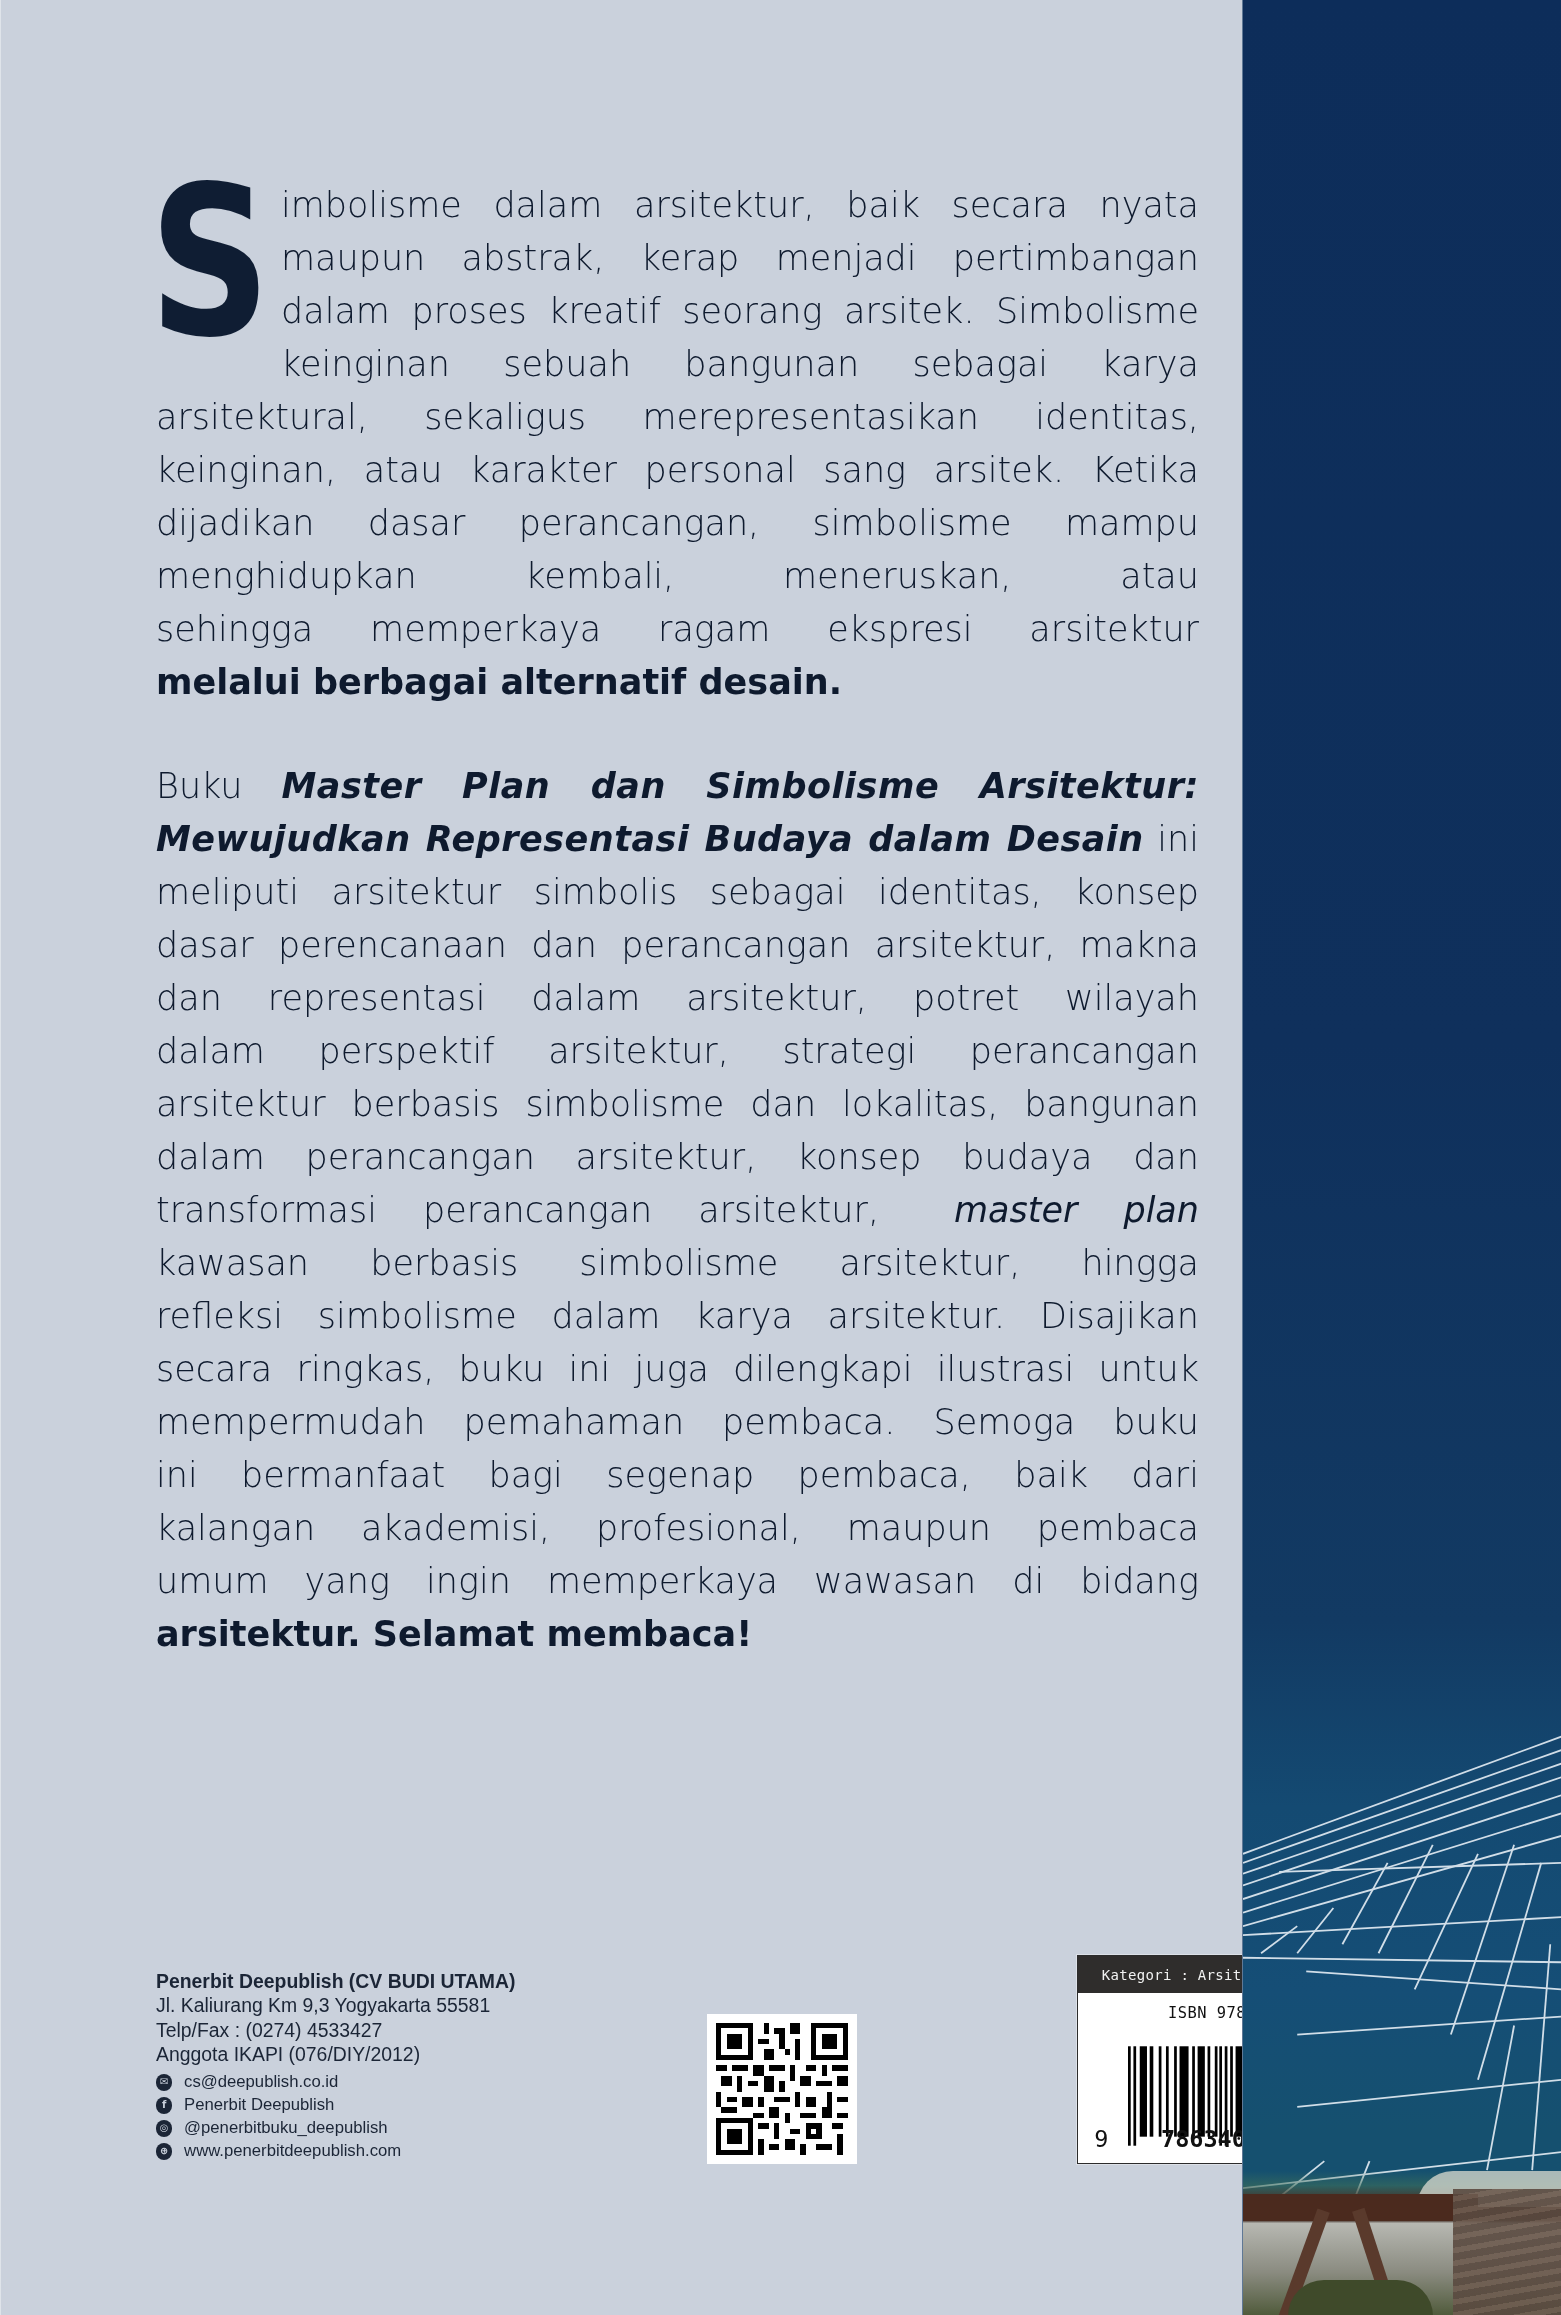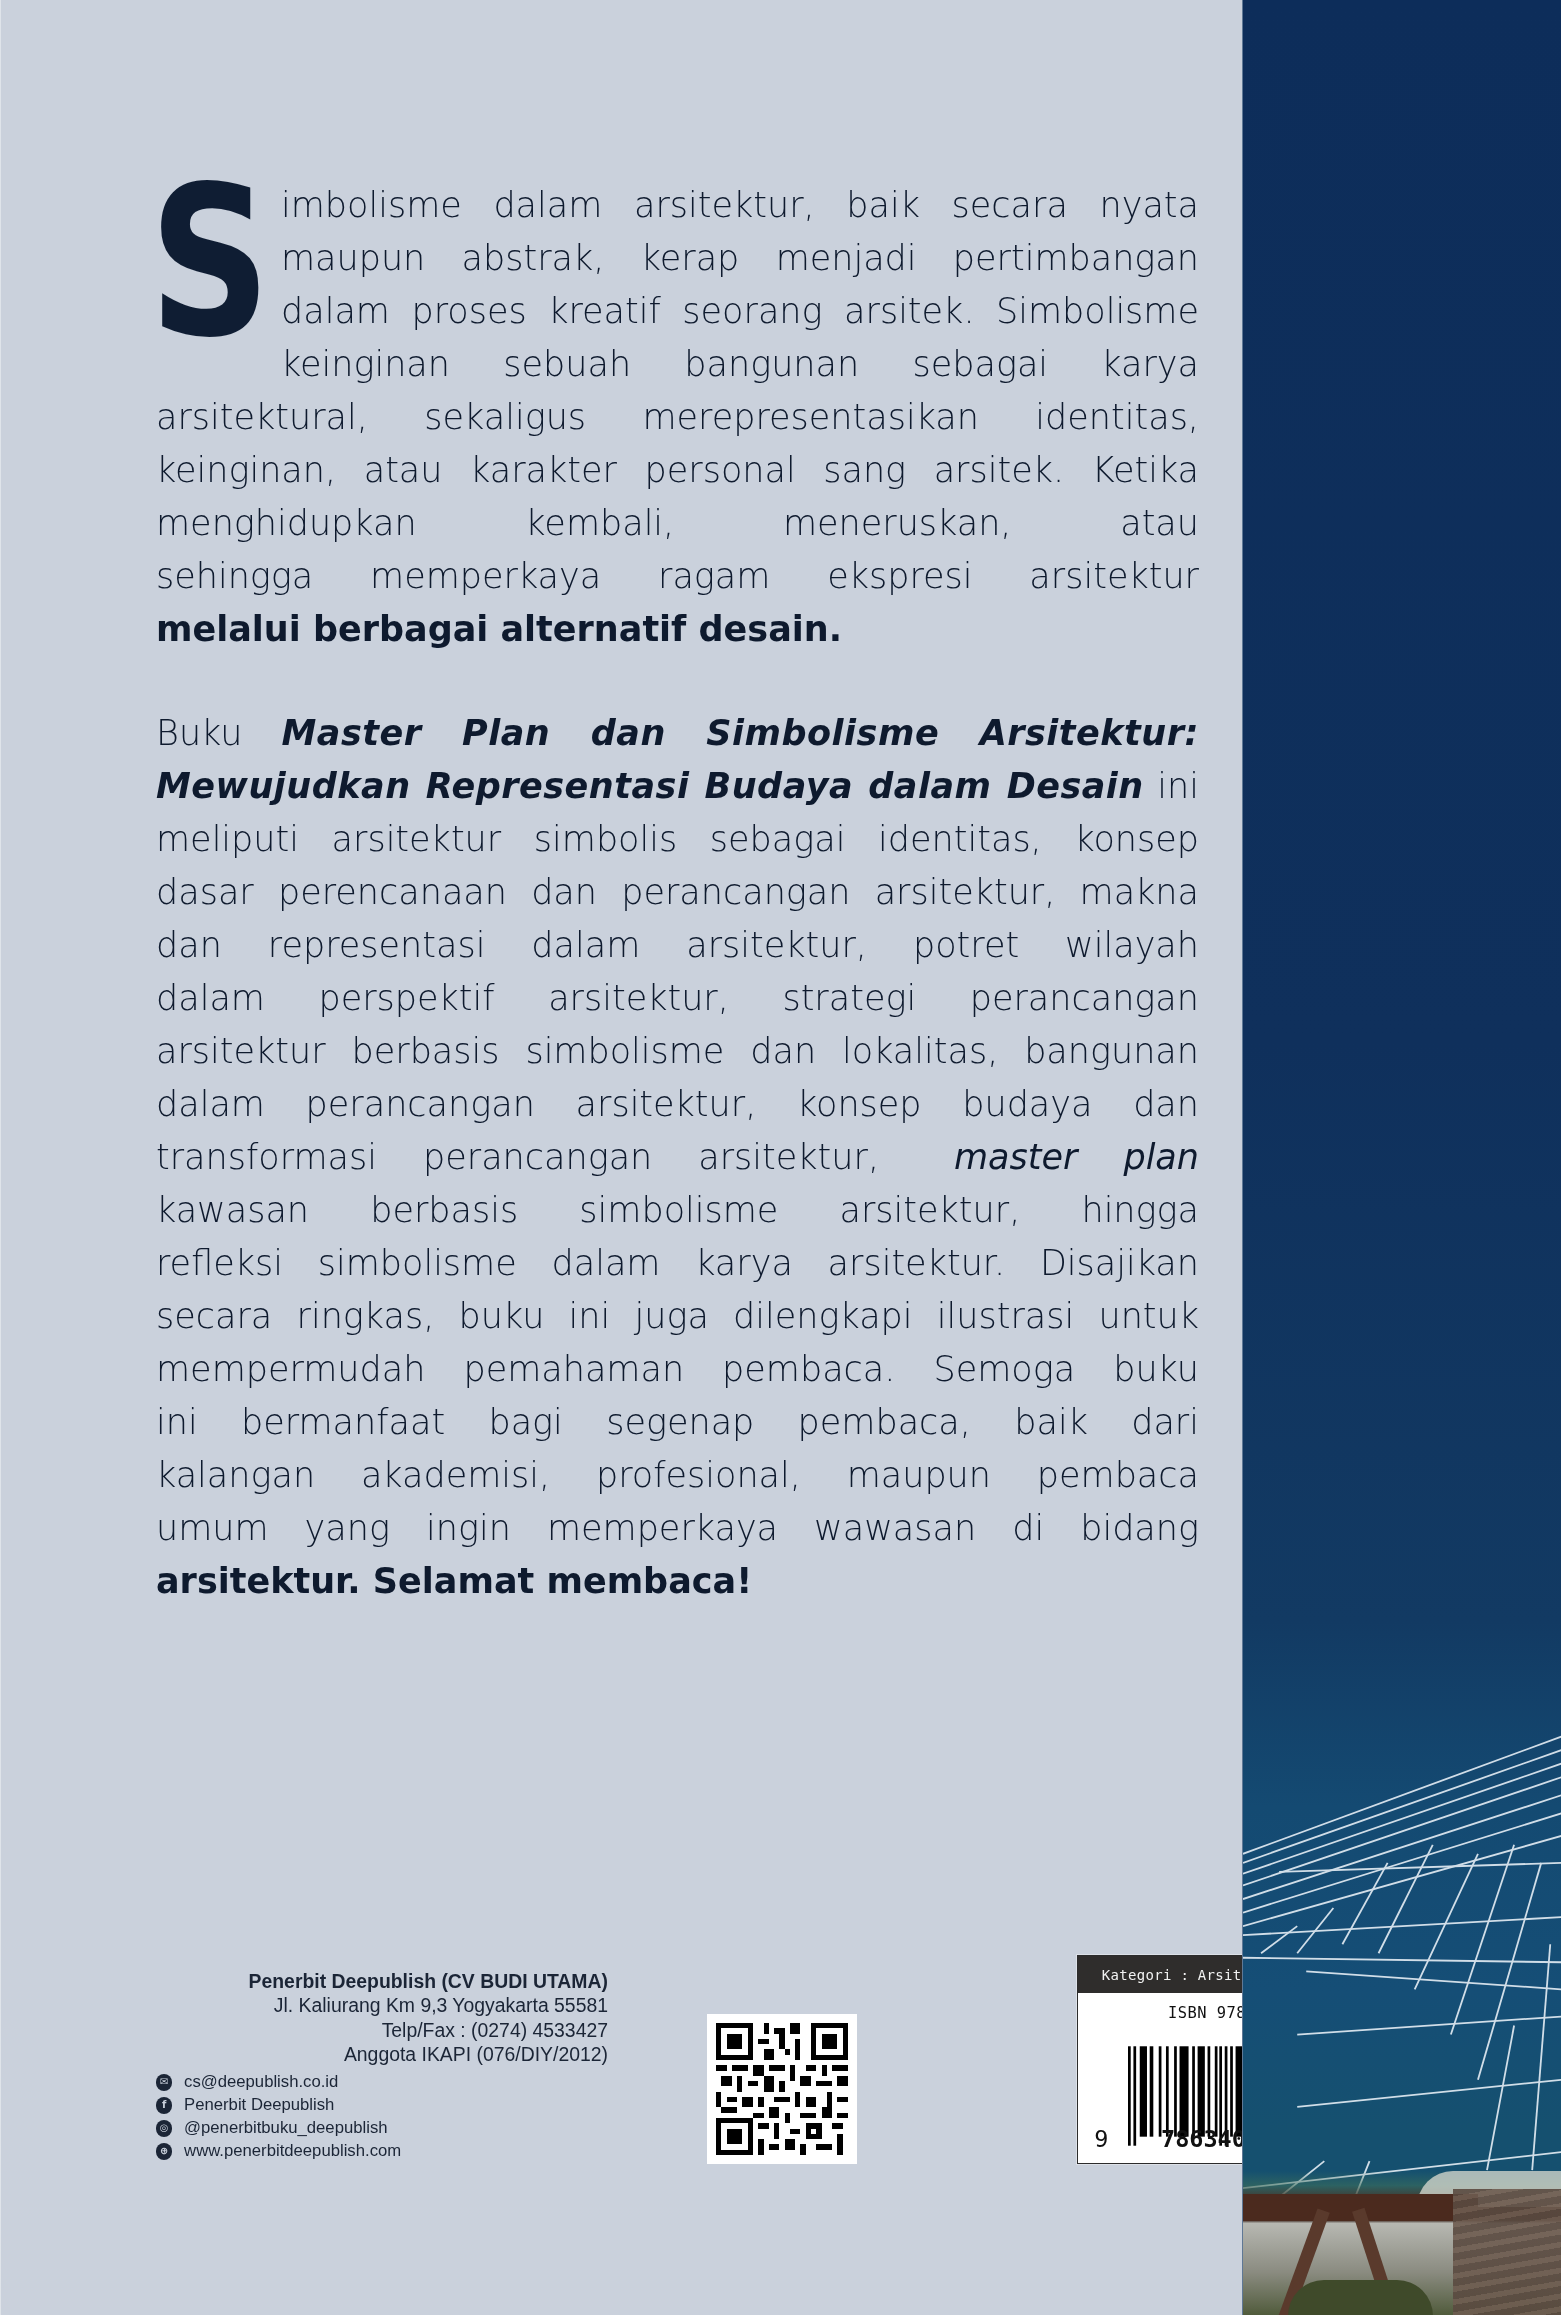"dijadikan dasar perancangan, simbolisme" span.line { html: none -> <span>dijadikan dasar perancangan, simbolisme mampu</span> }
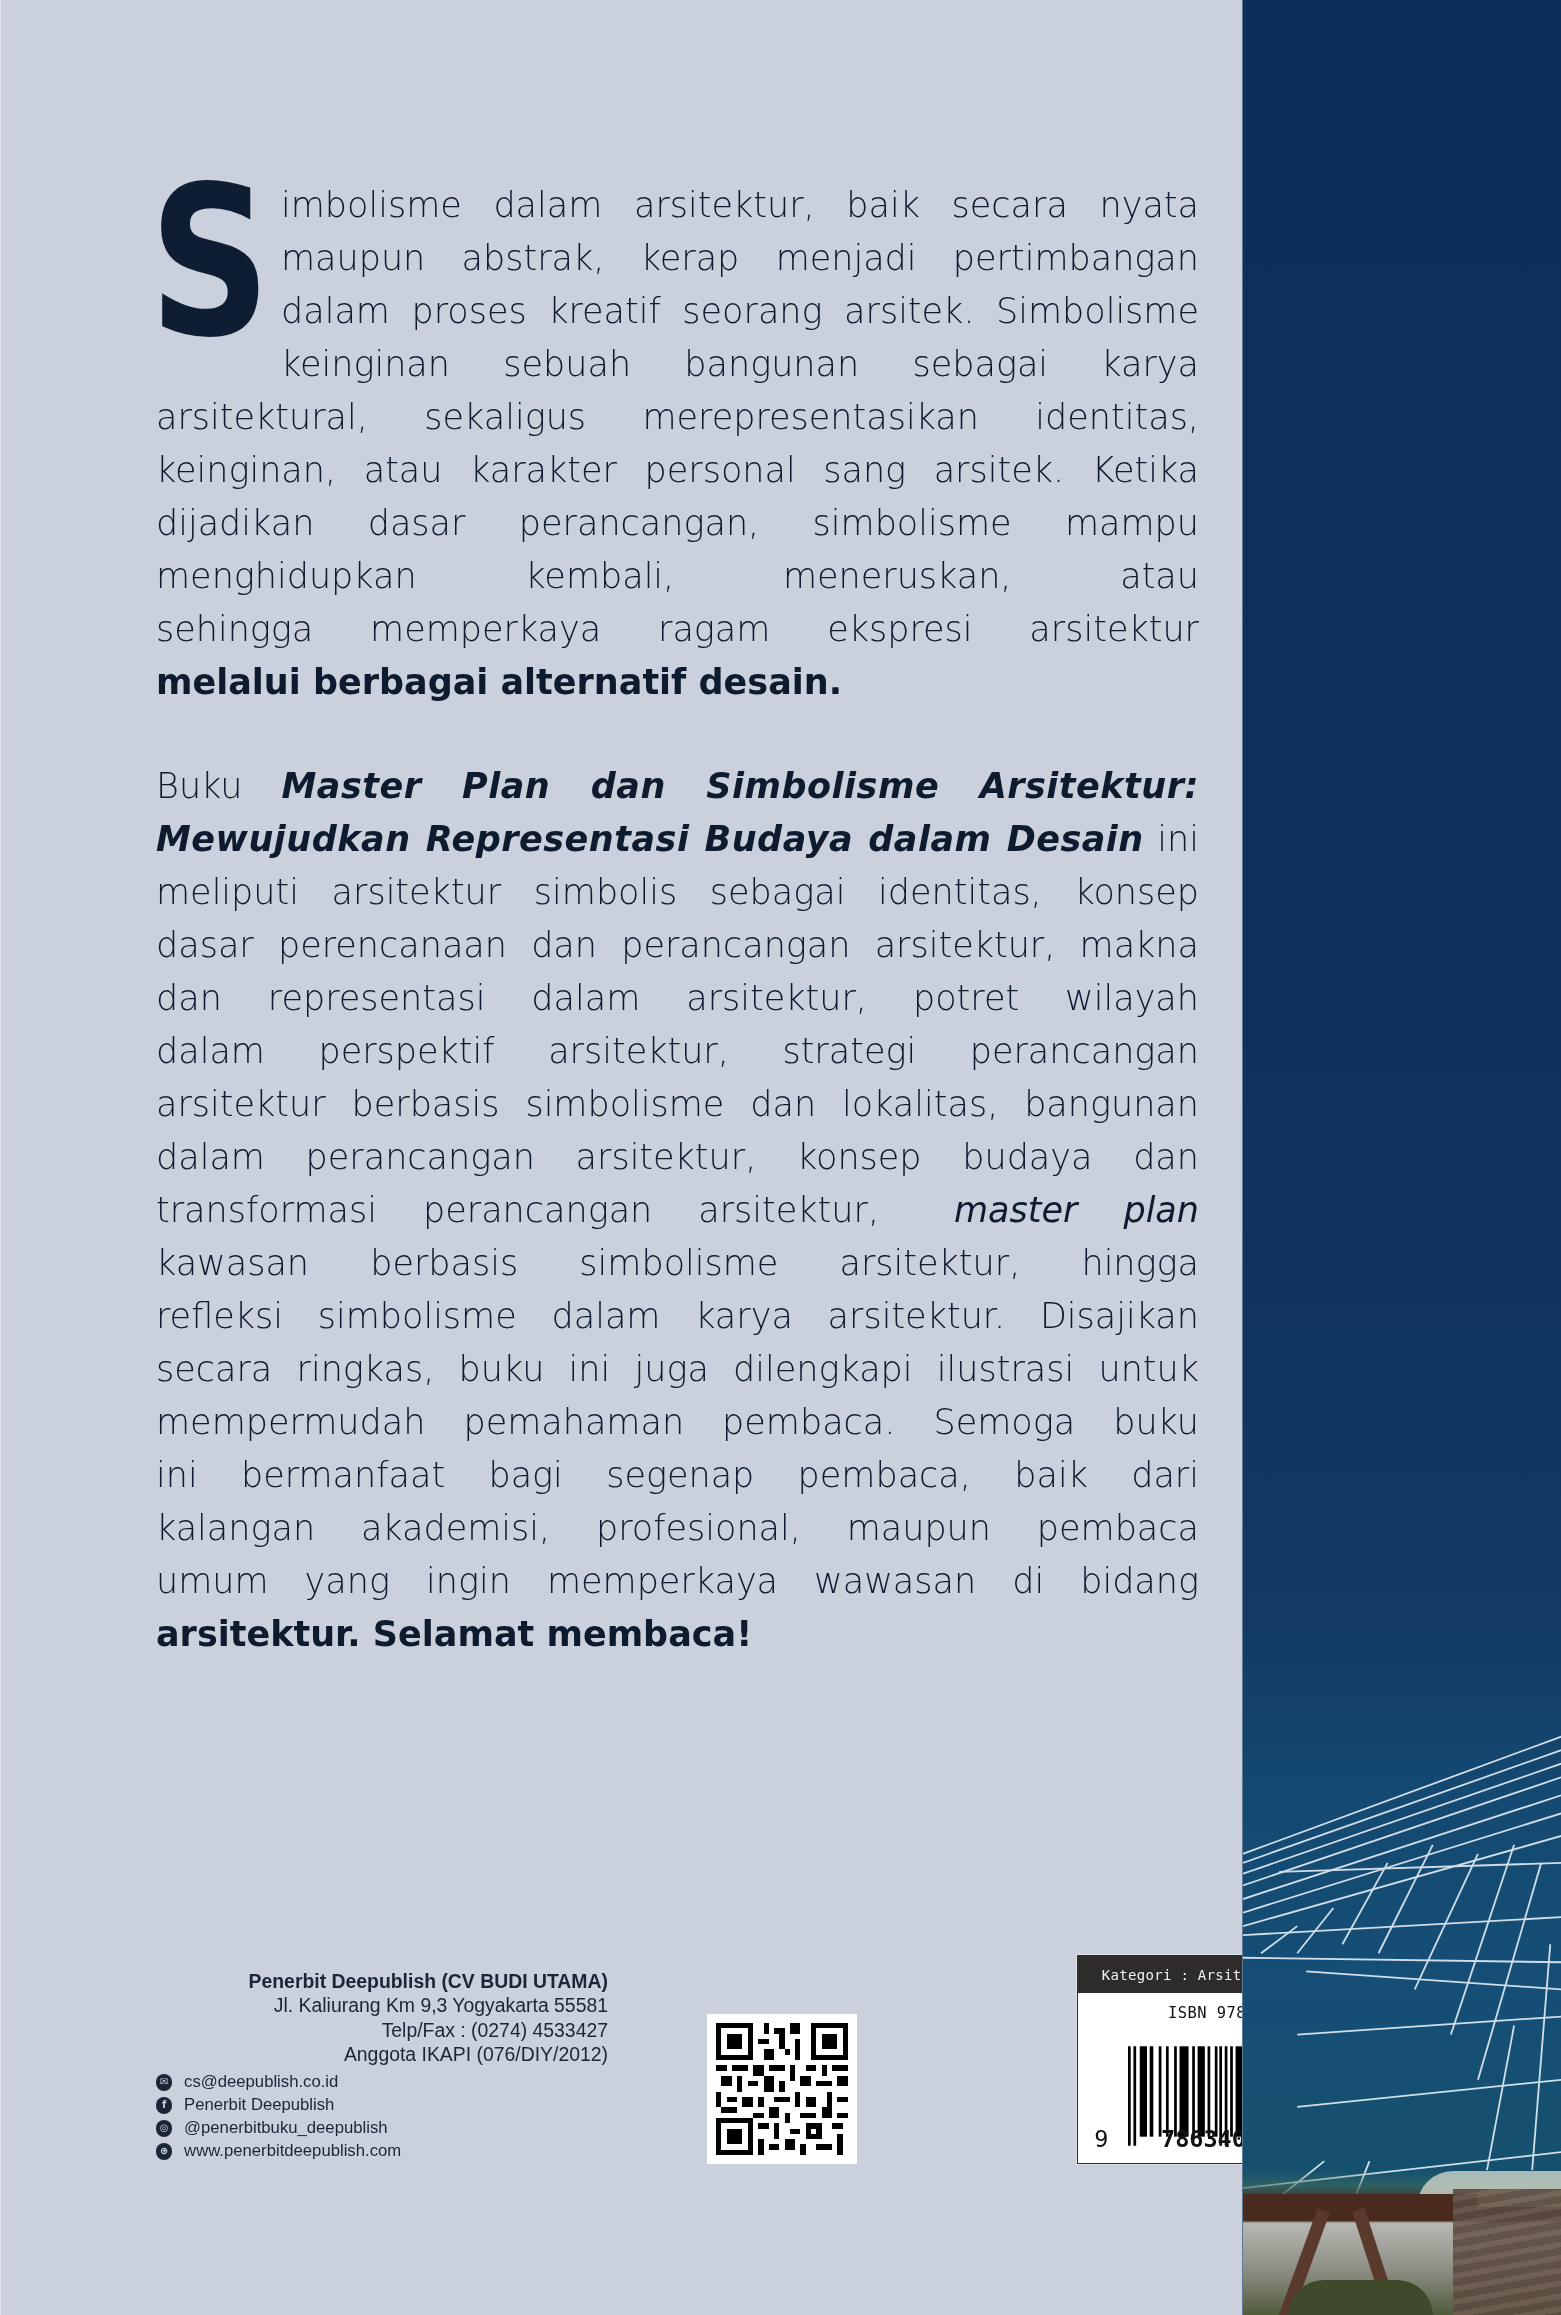"Penerbit Deepublish (CV BUDI UTAMA)" .publisher { text-align: right -> none }
